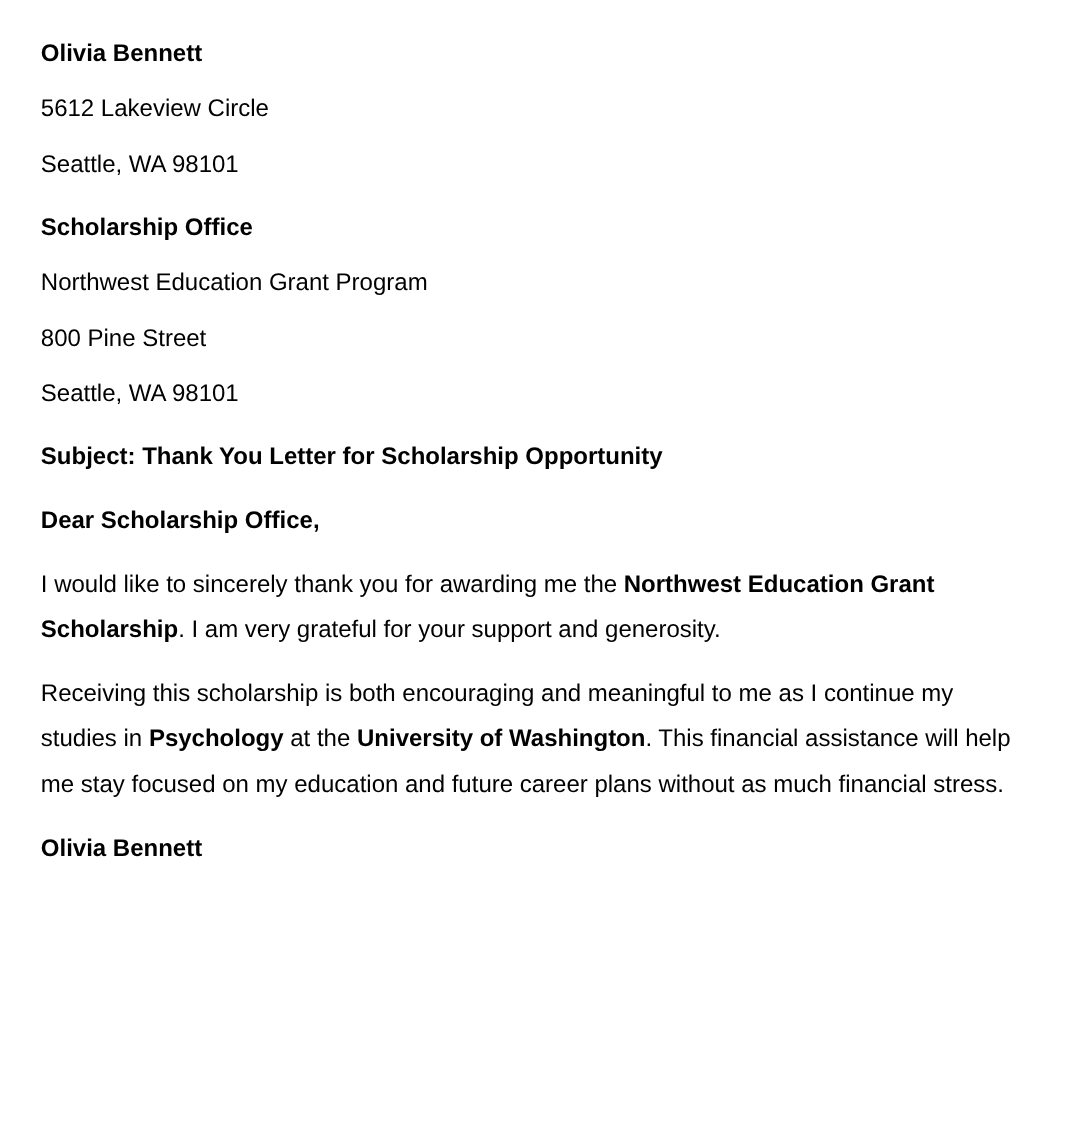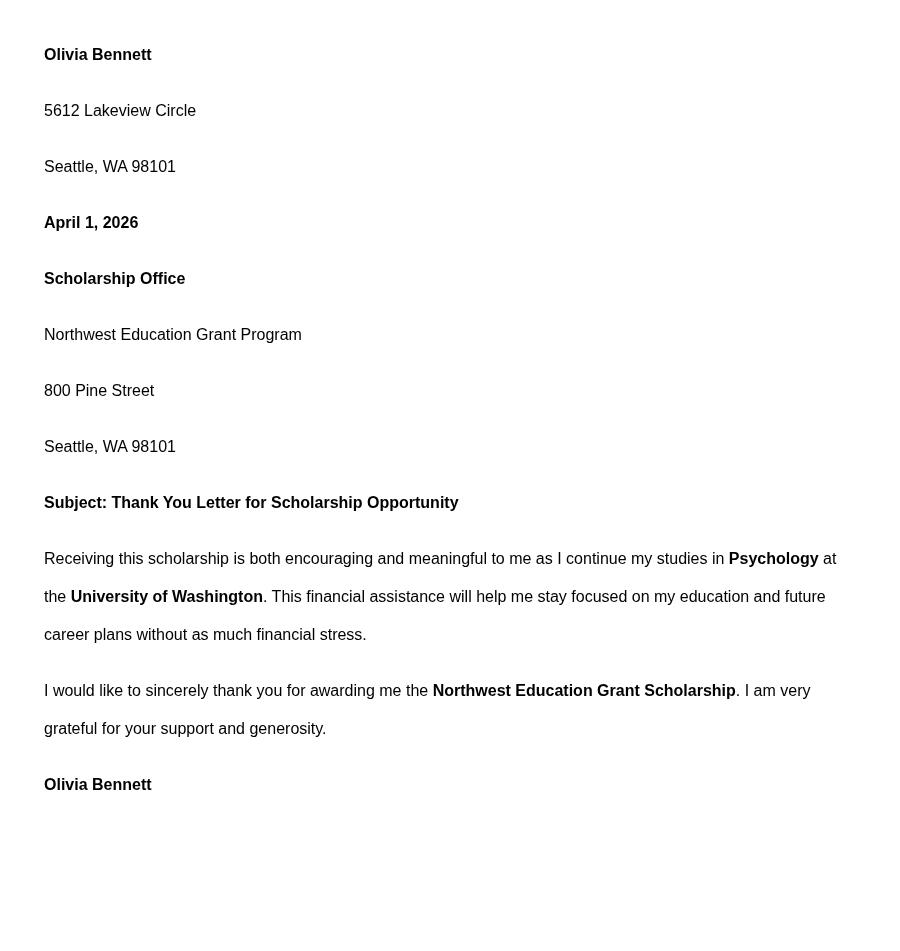"Olivia Bennett" .line, .para { font-size: 16px -> 20px; margin: 18px -> 8px }
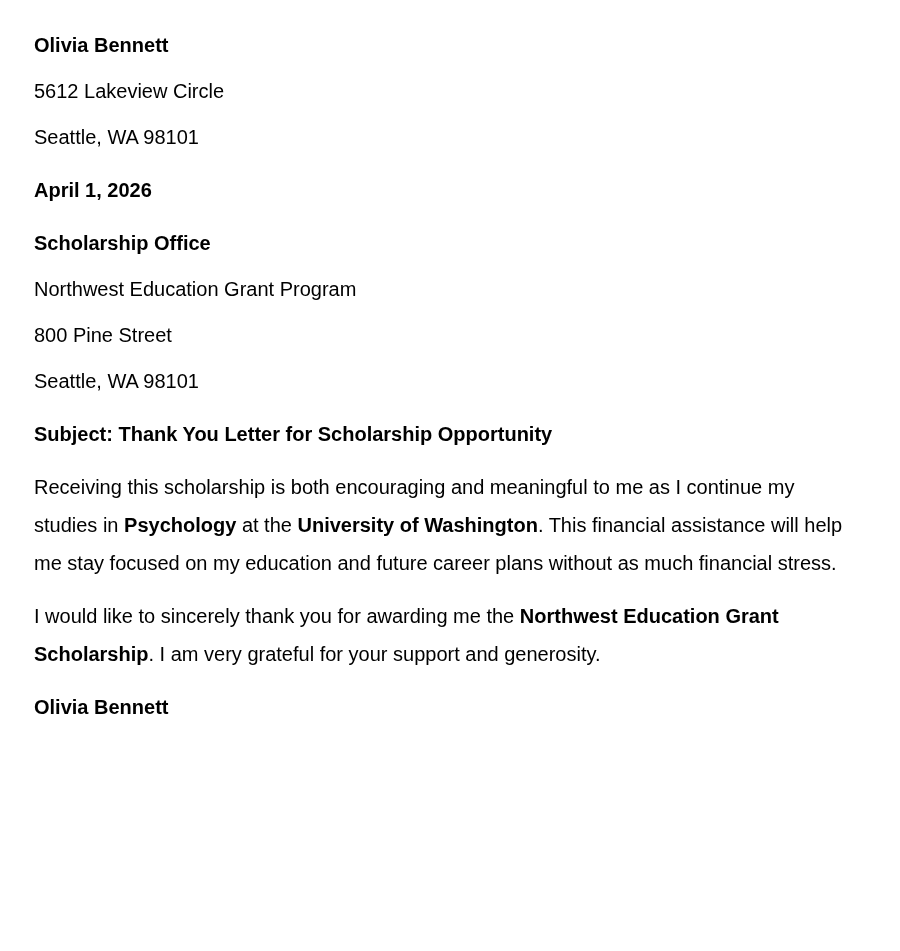"April 1, 2026" div.block { html: <div> <p>April 1, 2026</p> </div> -> none }
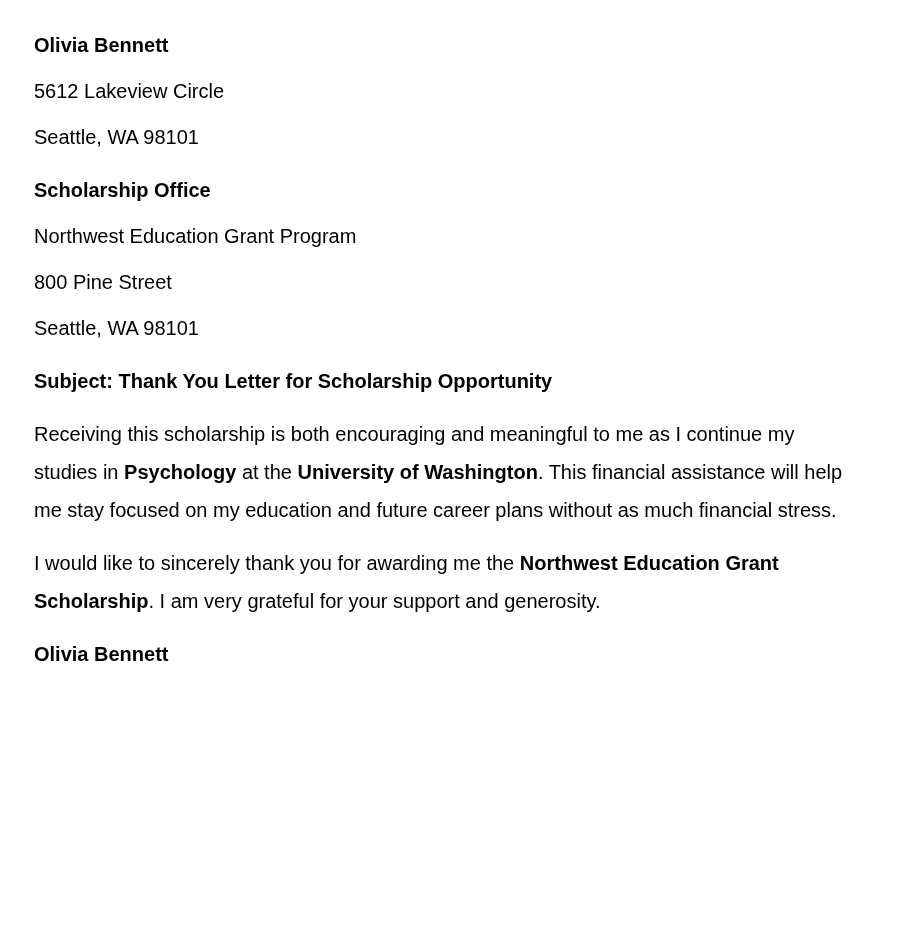"Dear Scholarship Office," div.block { html: none -> <div> <p>Dear Scholarship Office,</p> </div> }
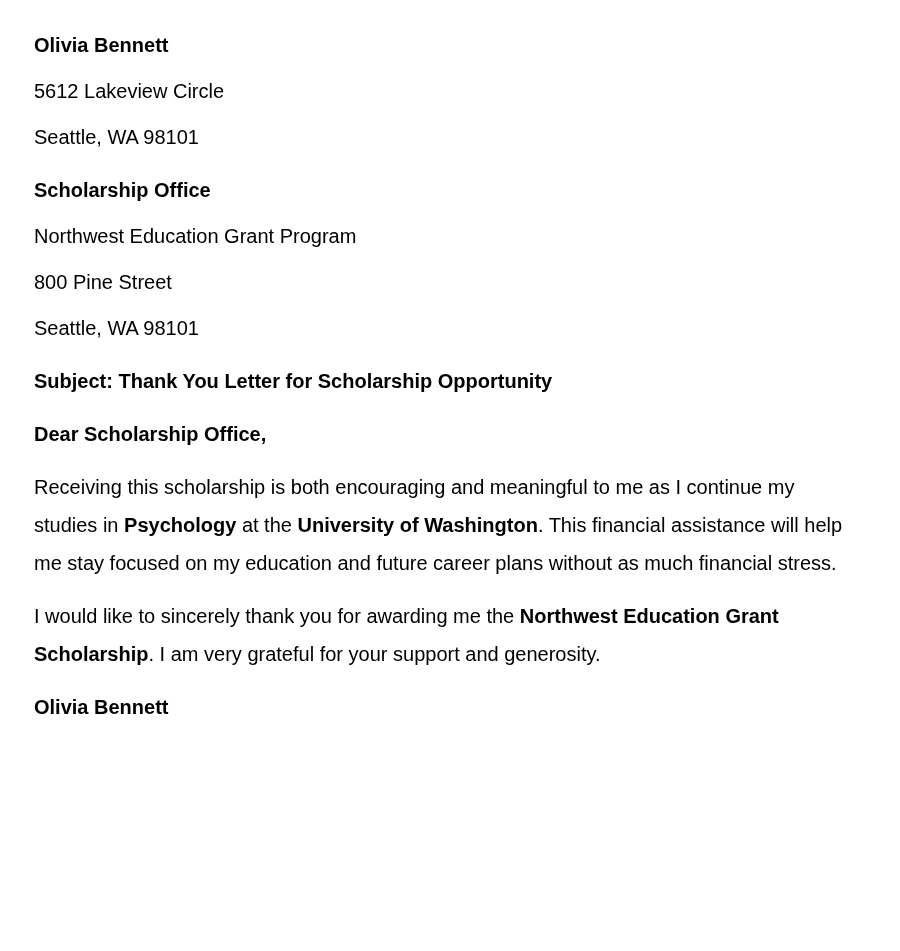"Receiving this scholarship is both" div.block { order: before "I would like to sincerely" -> after "I would like to sincerely" }
